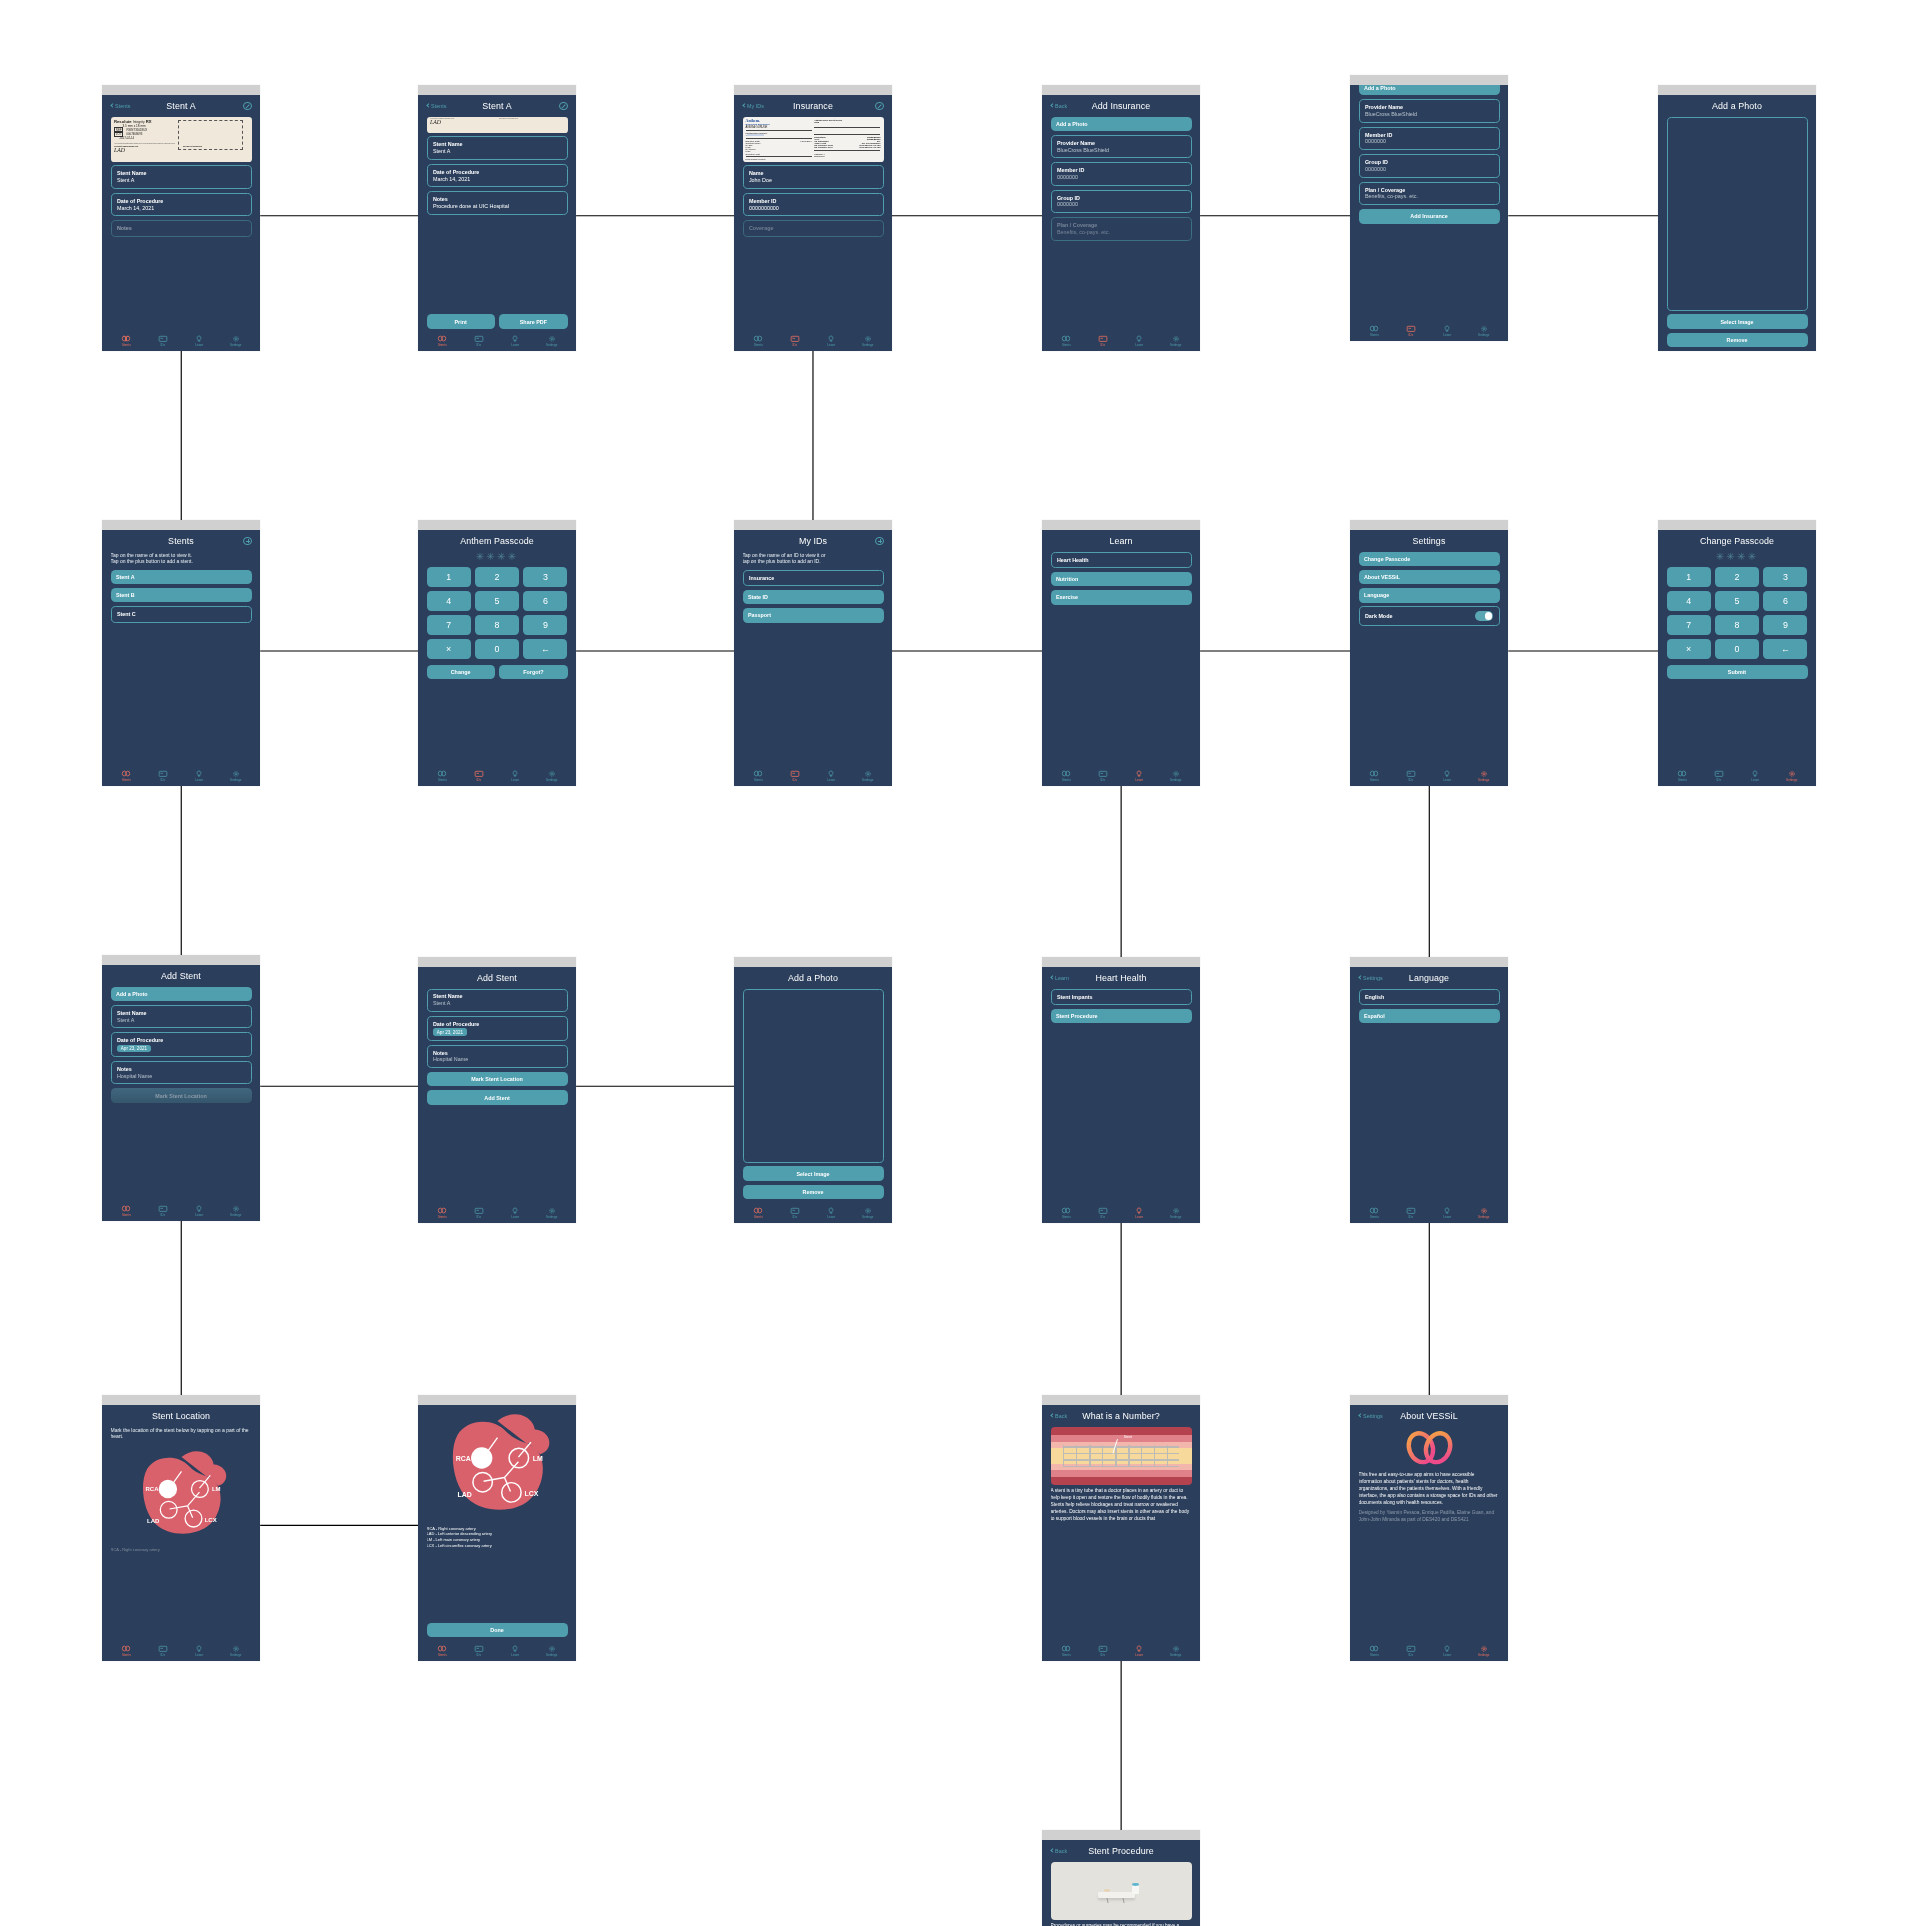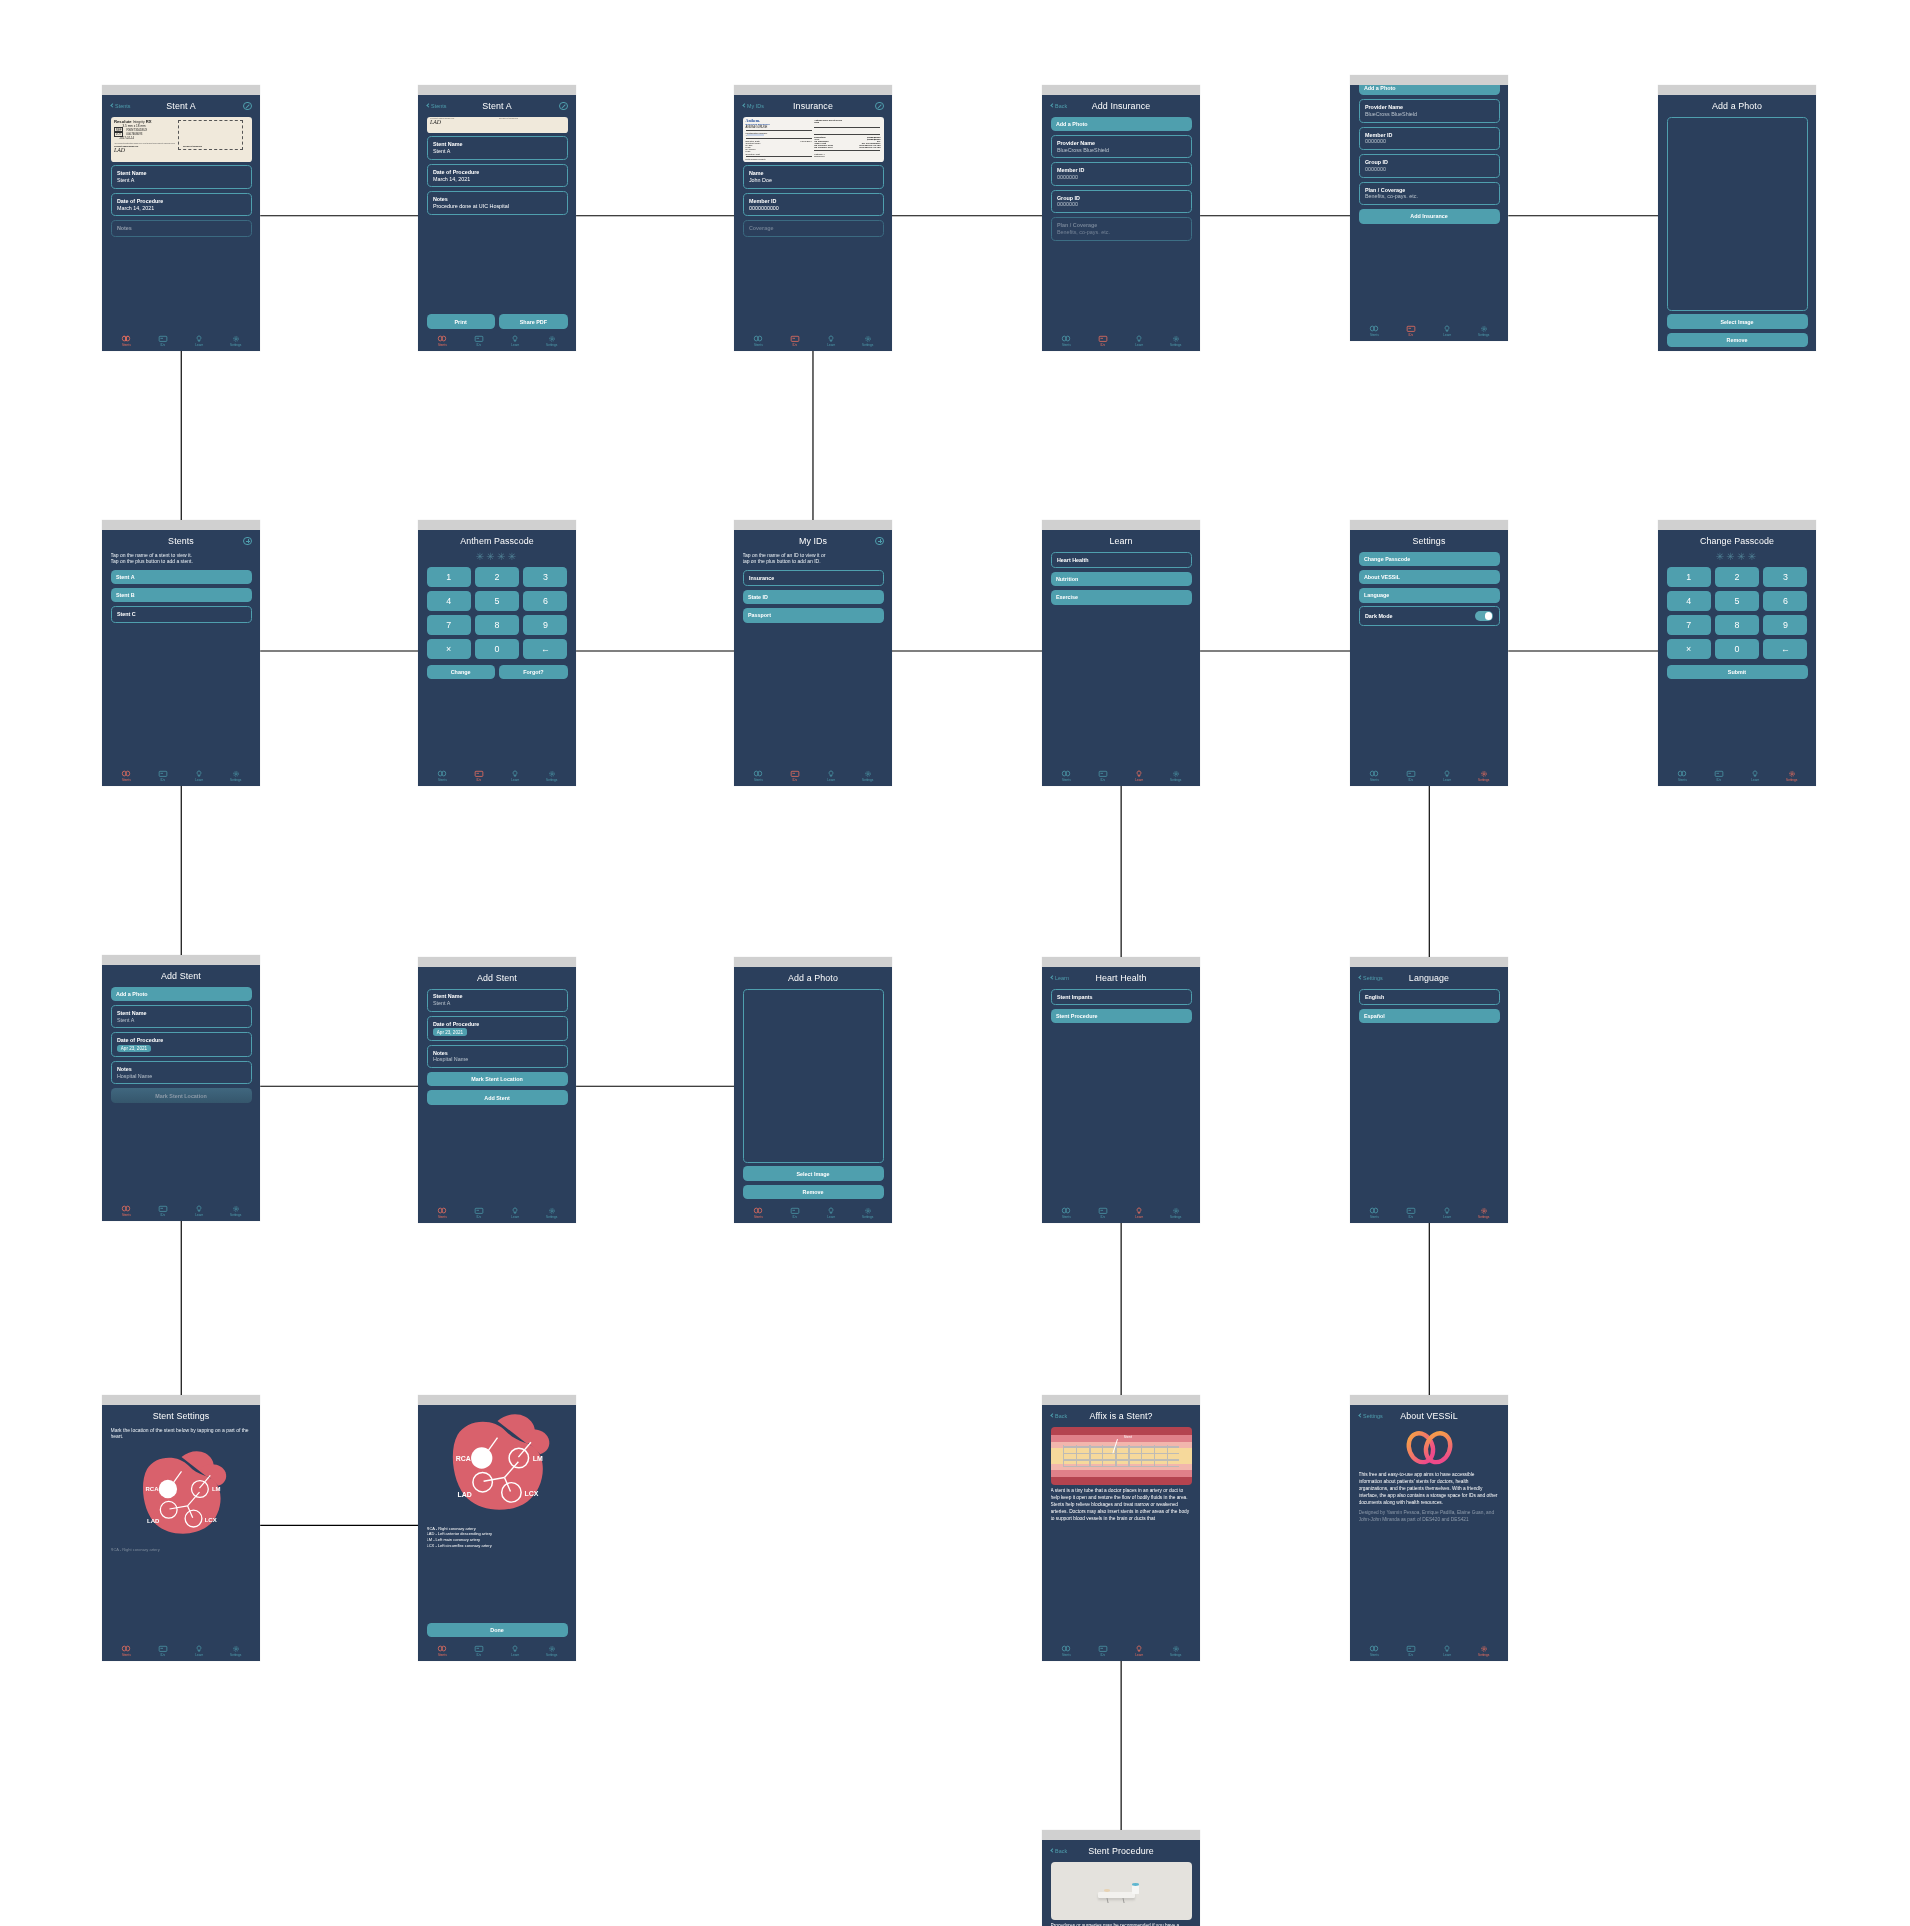"Stent Settings" div.title { text: Settings -> Location }
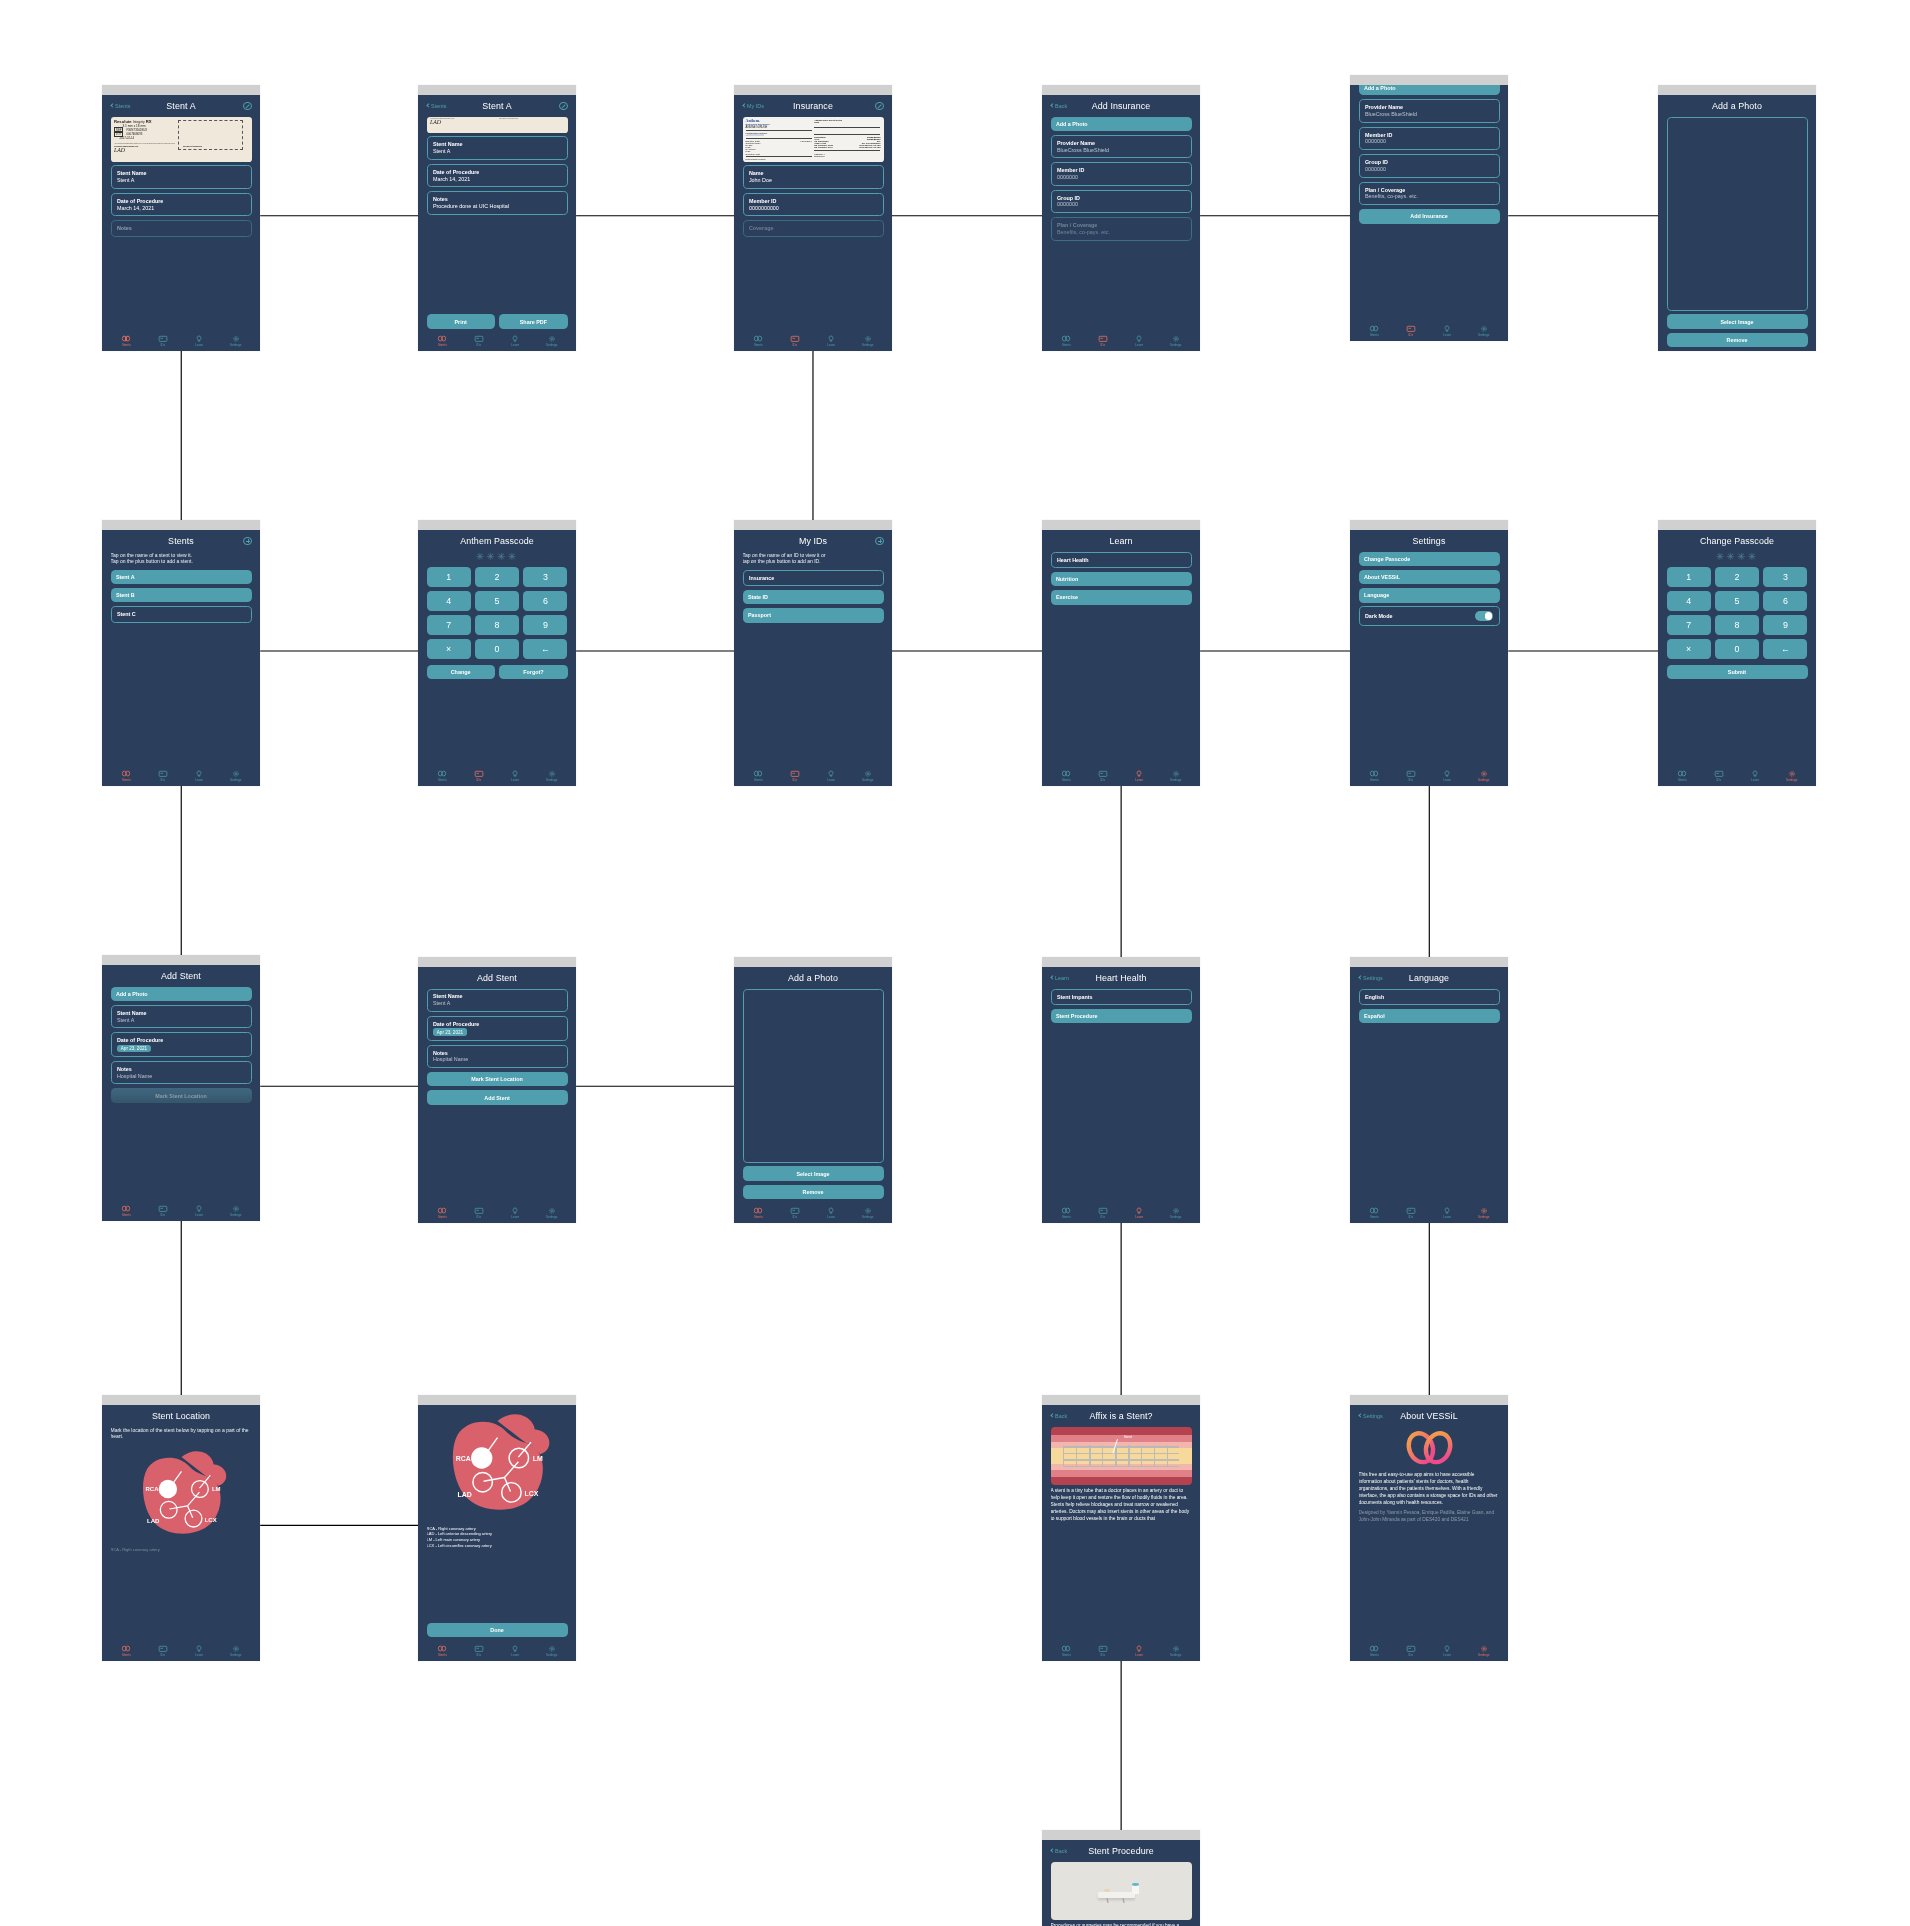"Affix is a Stent?" div.title { text: Affix is a Stent -> What is a Number }
